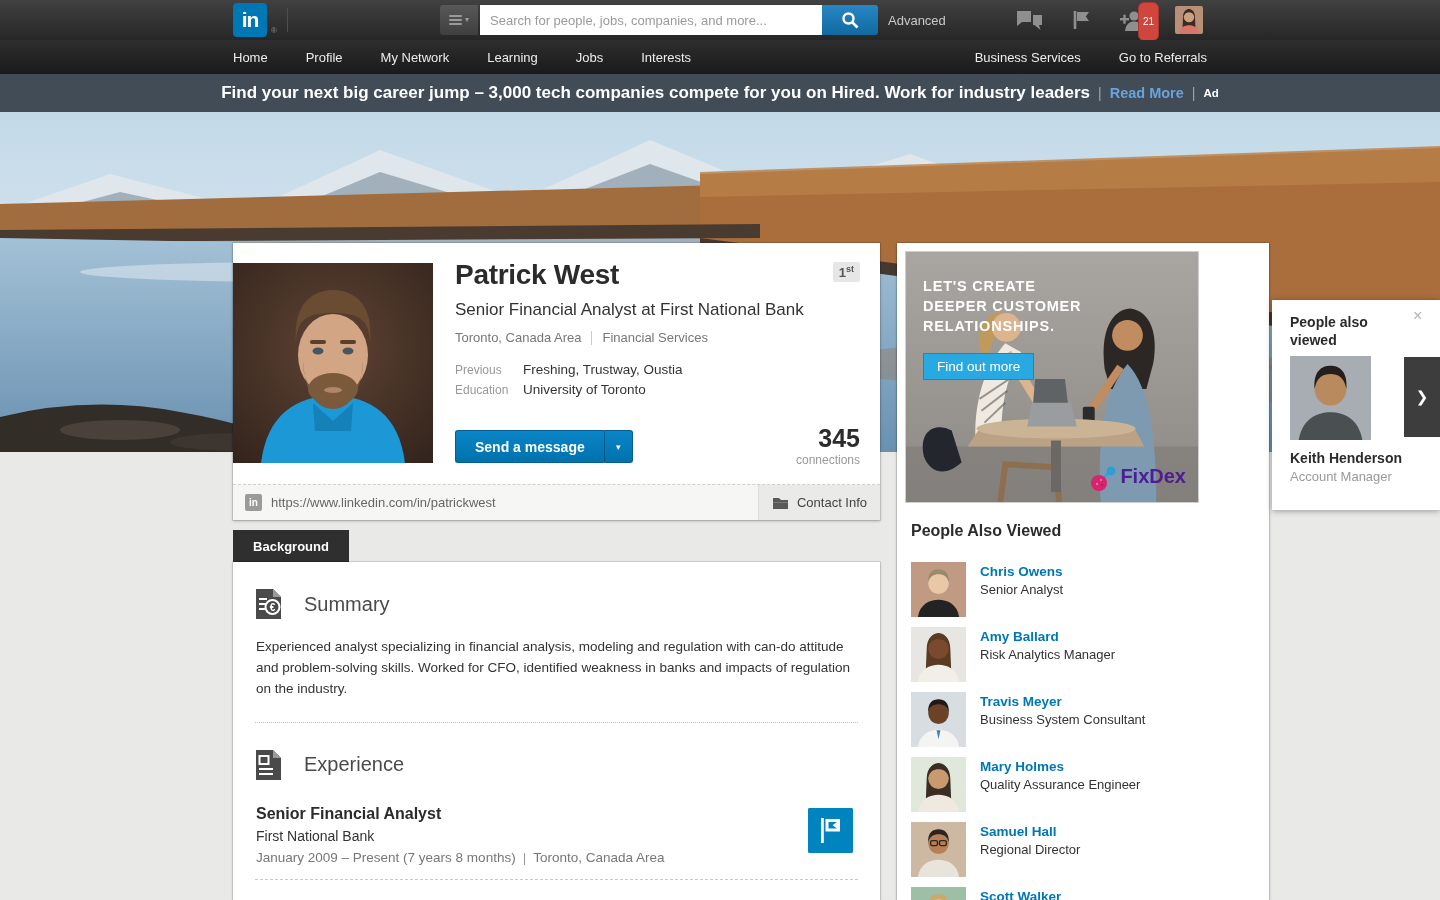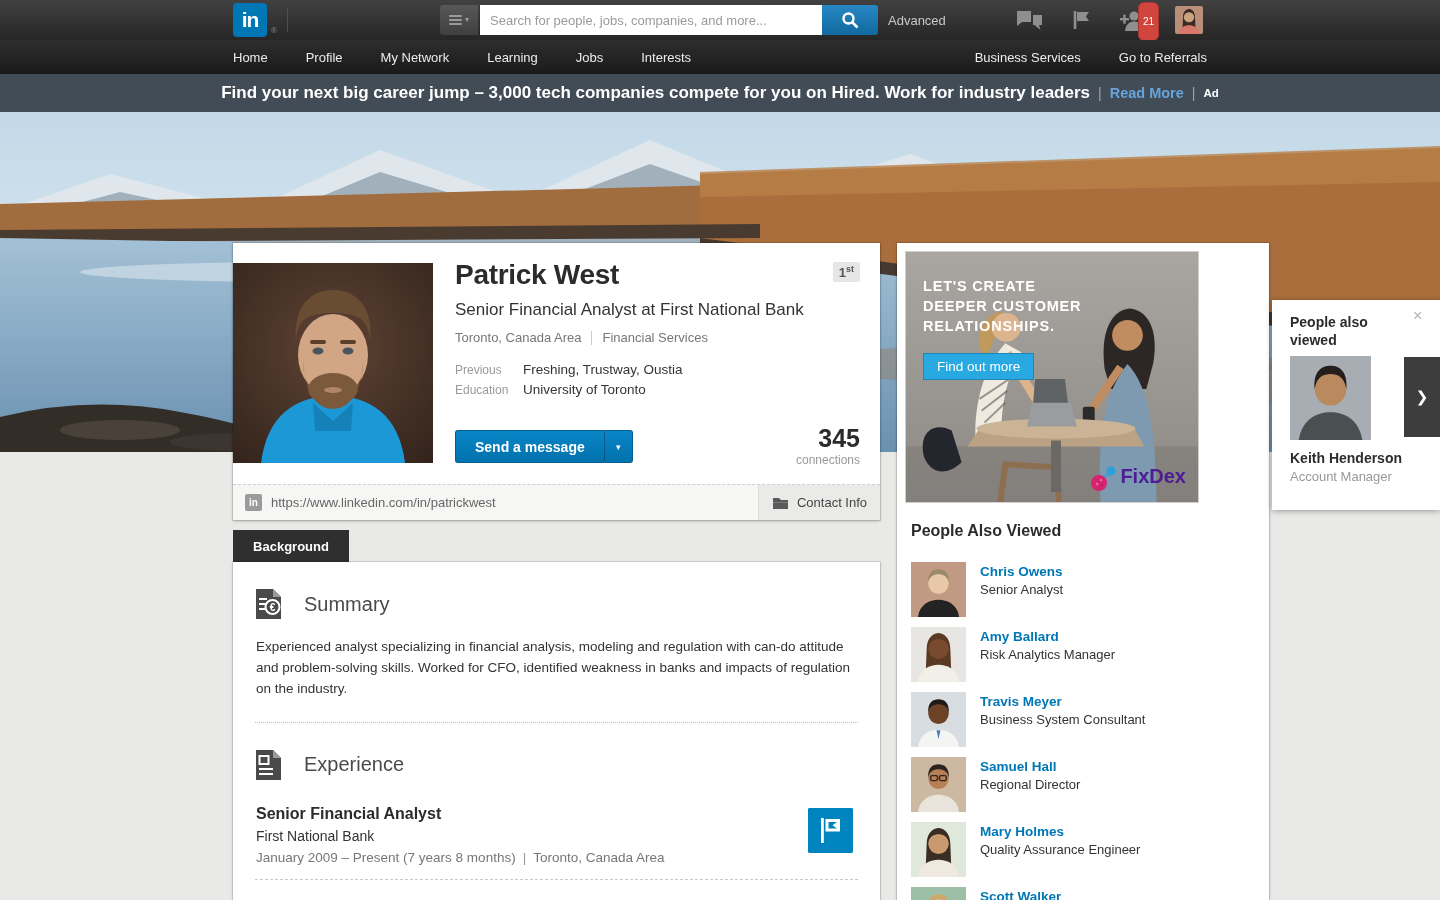"Samuel Hall" div.pav-item { order: before "Mary Holmes" -> after "Mary Holmes" }
